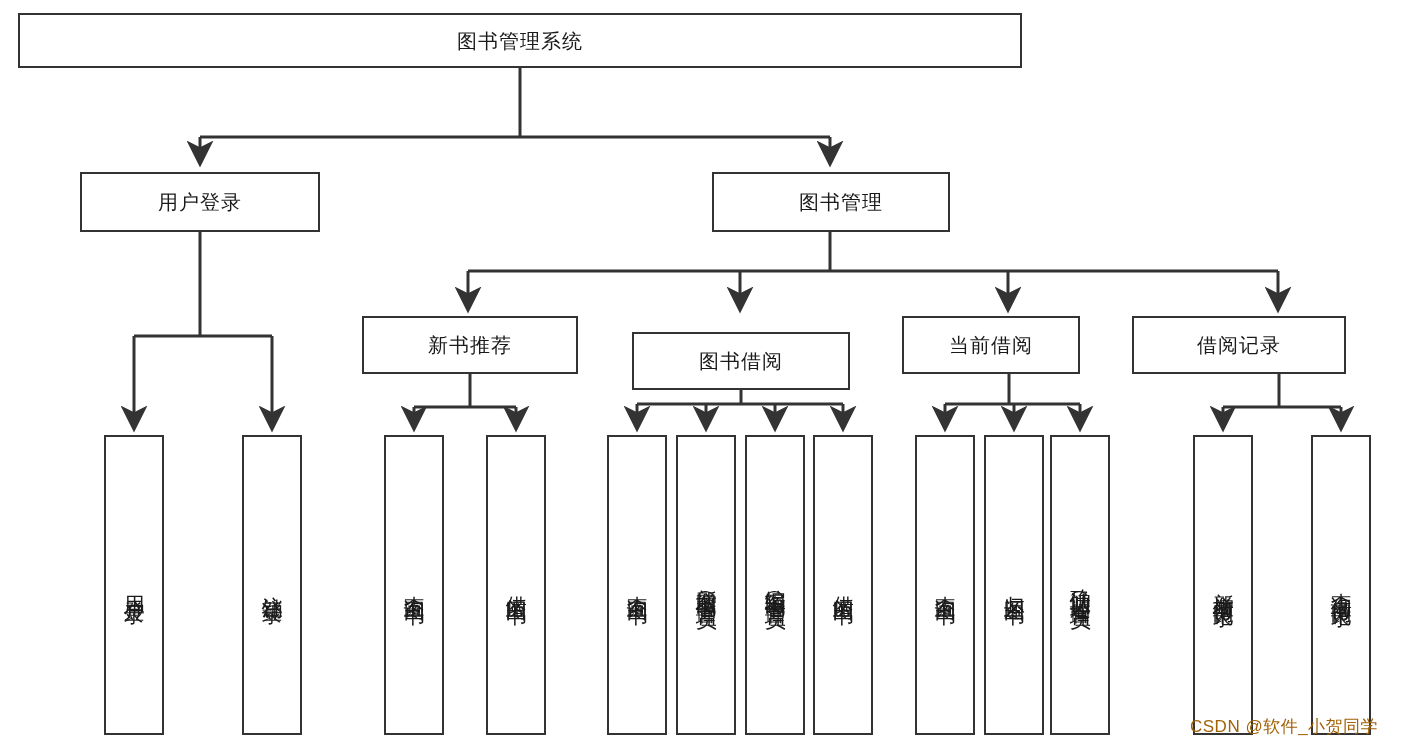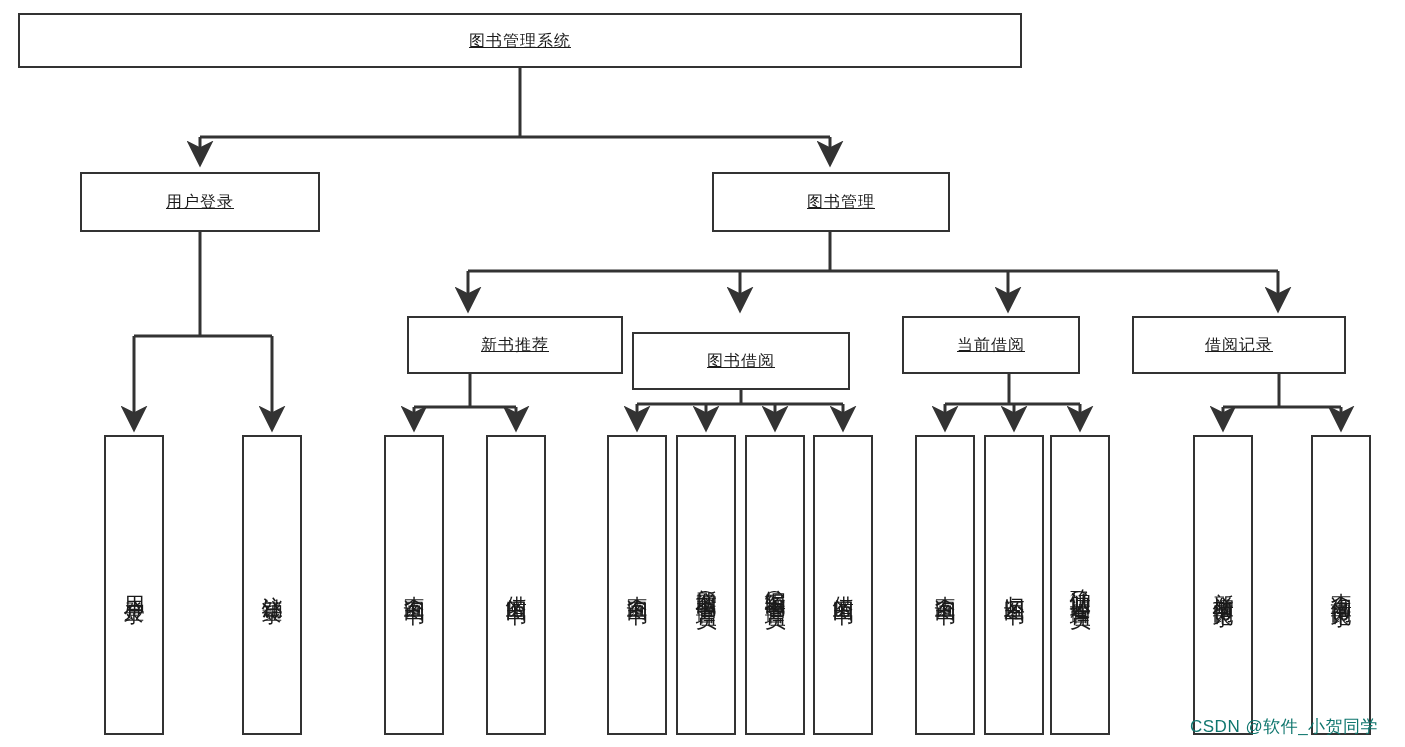"图书管理系统" .node-box.horizontal .node-label { font-size: 16px -> 20px; text-decoration: underline -> none }
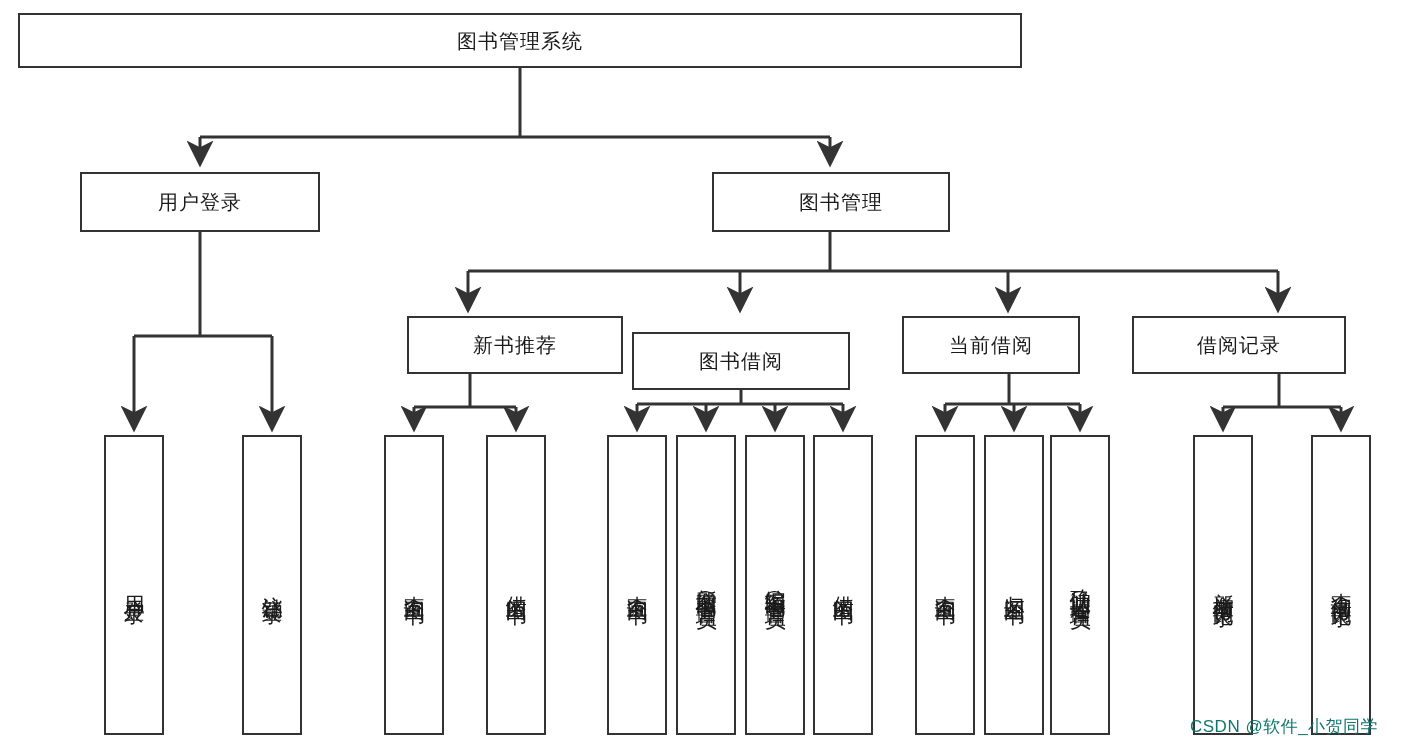"新书推荐" div.node-box { margin-left: 45px -> none }
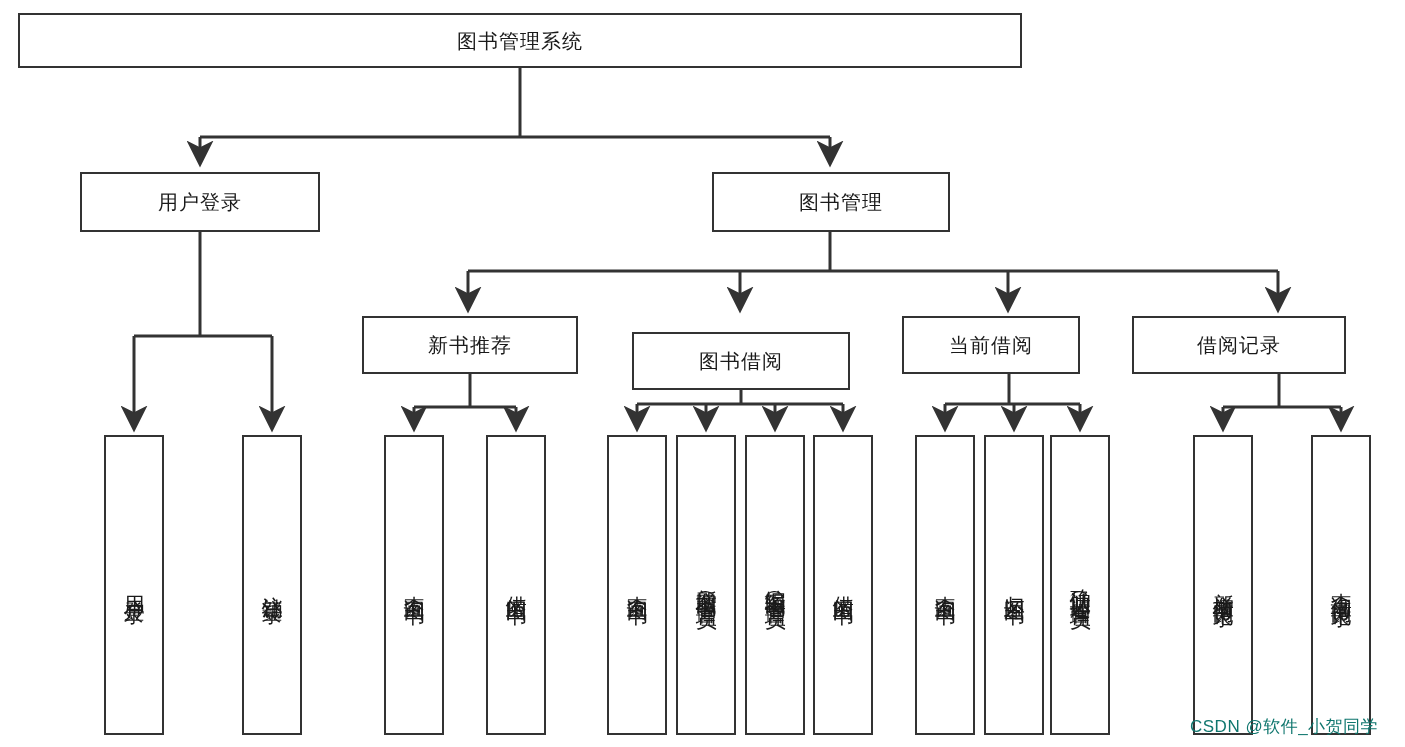"CSDN @软件_小贺同学" .watermark { color: #0f766e -> #a16207 }
